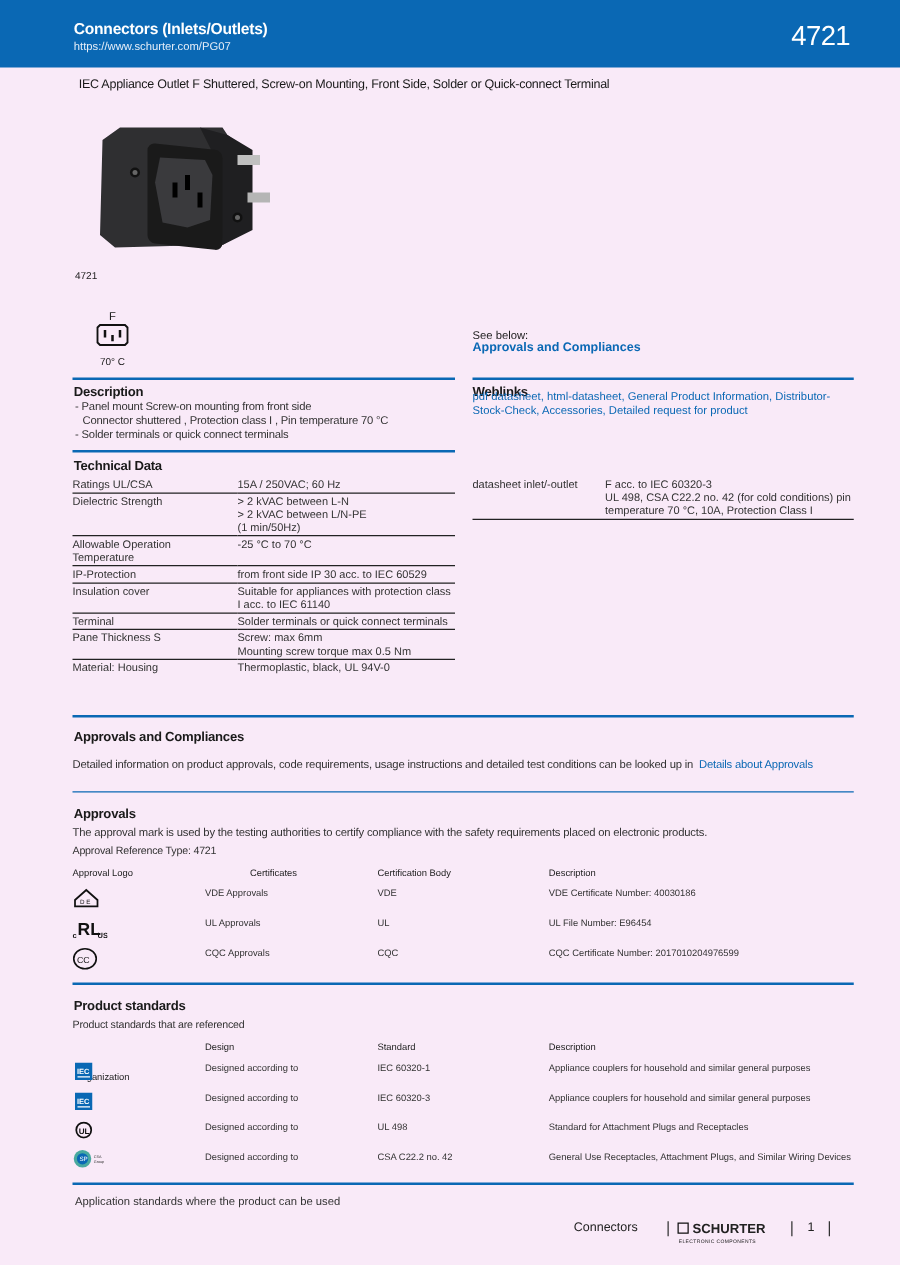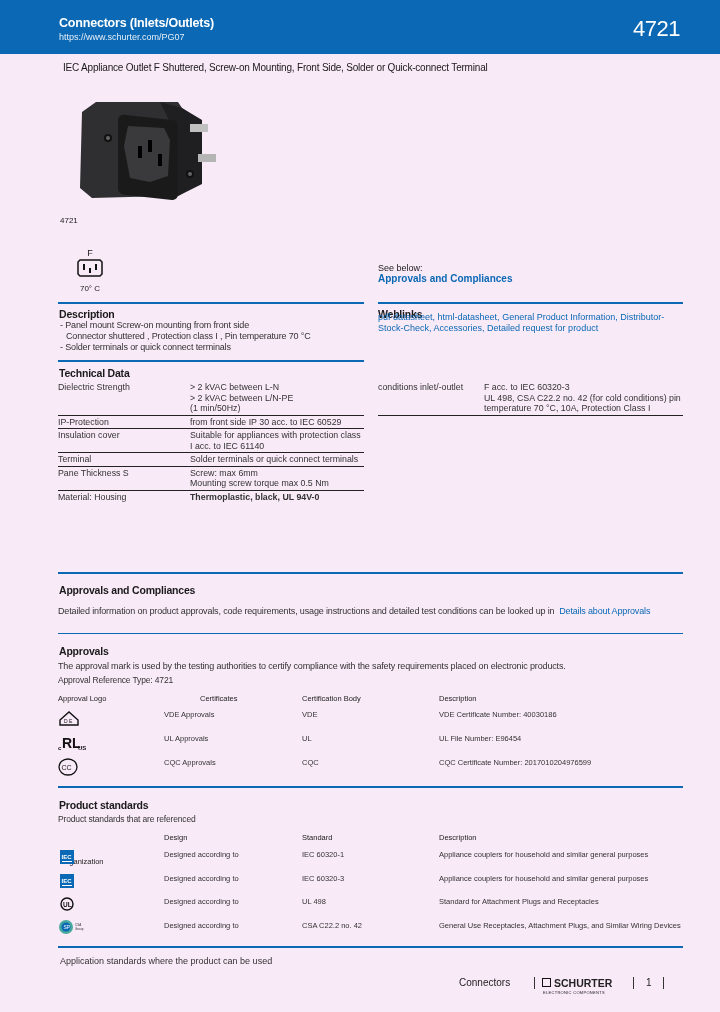"Ratings UL/CSA" tr { html: none -> <tr> <td>Ratings UL/CSA</td> <td>15A / 250VAC; 60 Hz</td> </tr> }
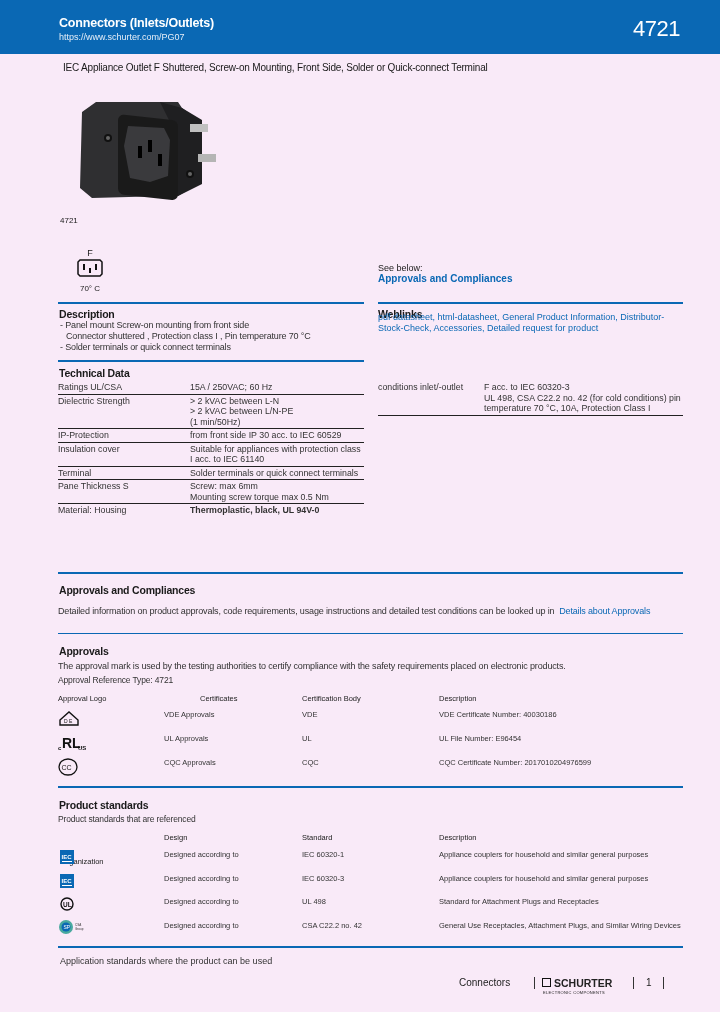"conditions inlet/-outlet" td.k { text: conditions -> datasheet }
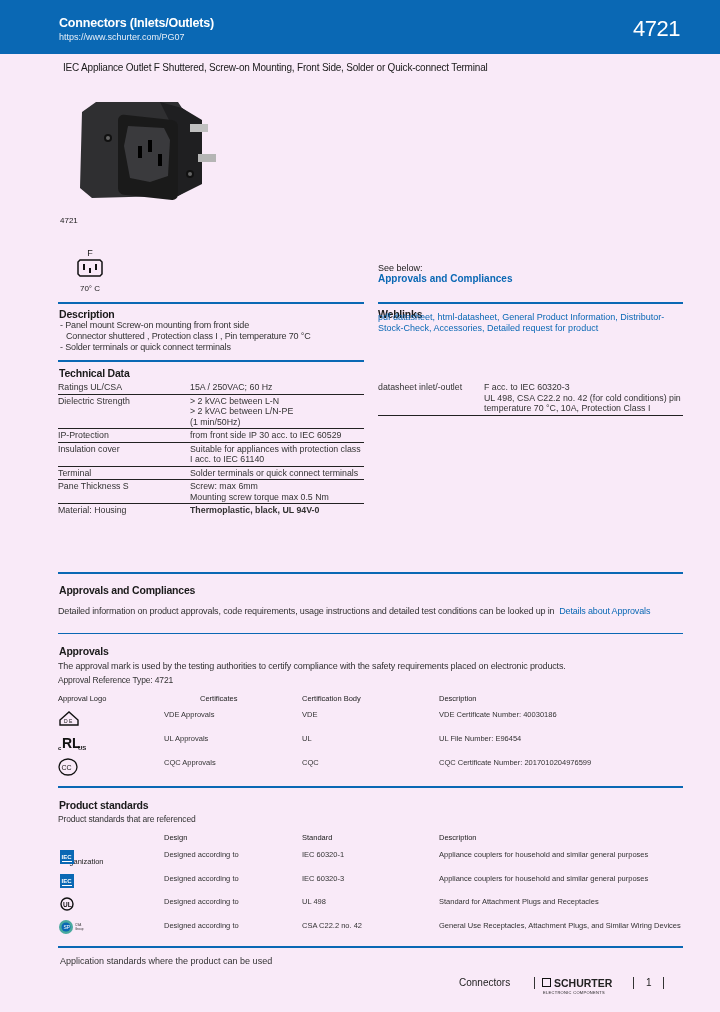"Allowable Operation Temperature" tr { html: none -> <tr> <td>Allowable Operation Temperature</td> <td>-25 °C to 70 °C</td> </tr> }
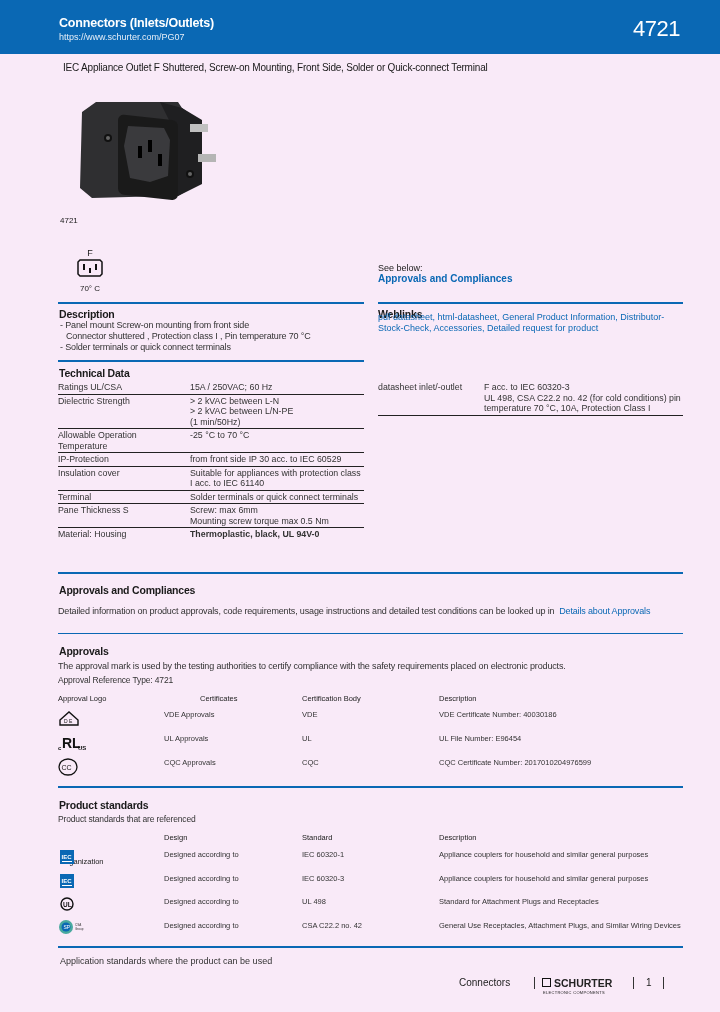"Thermoplastic, black, UL 94V-0" td { font-weight: bold -> none }
